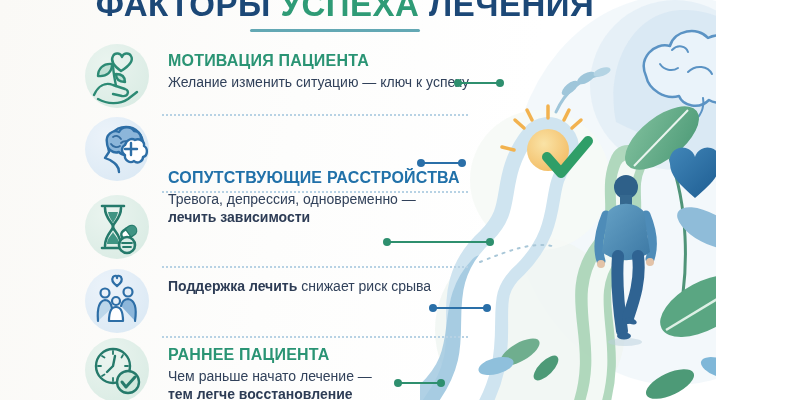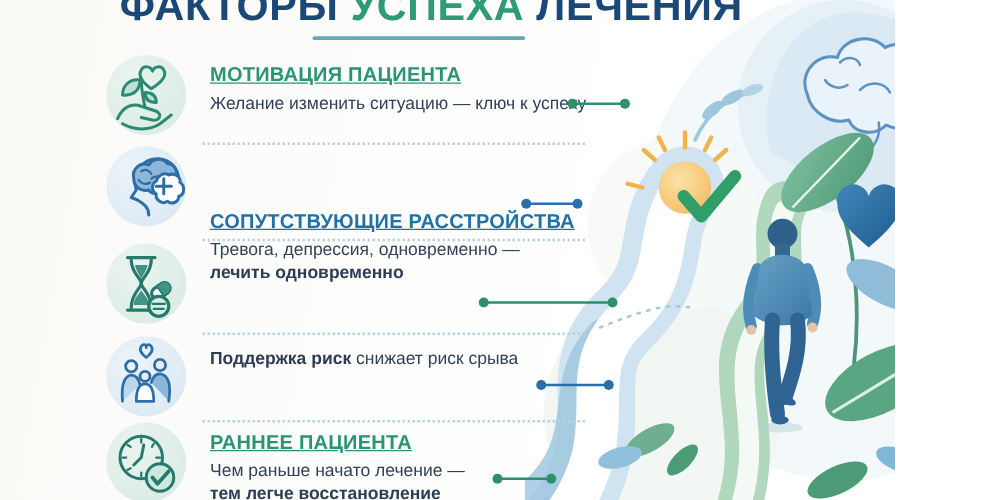"МОТИВАЦИЯ ПАЦИЕНТА" .heading { text-decoration: underline -> none }
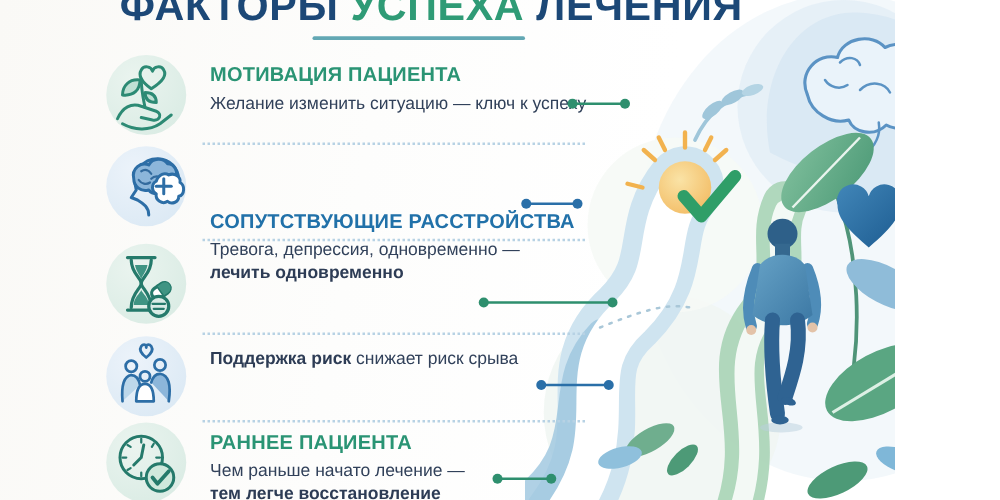"лечить одновременно" b { text: одновременно -> зависимости }
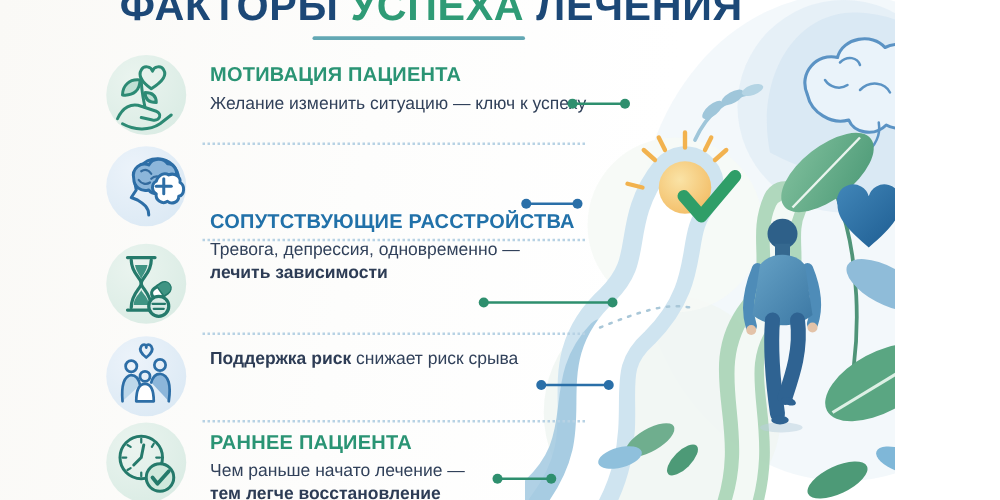"Поддержка риск" b { text: риск -> лечить }
